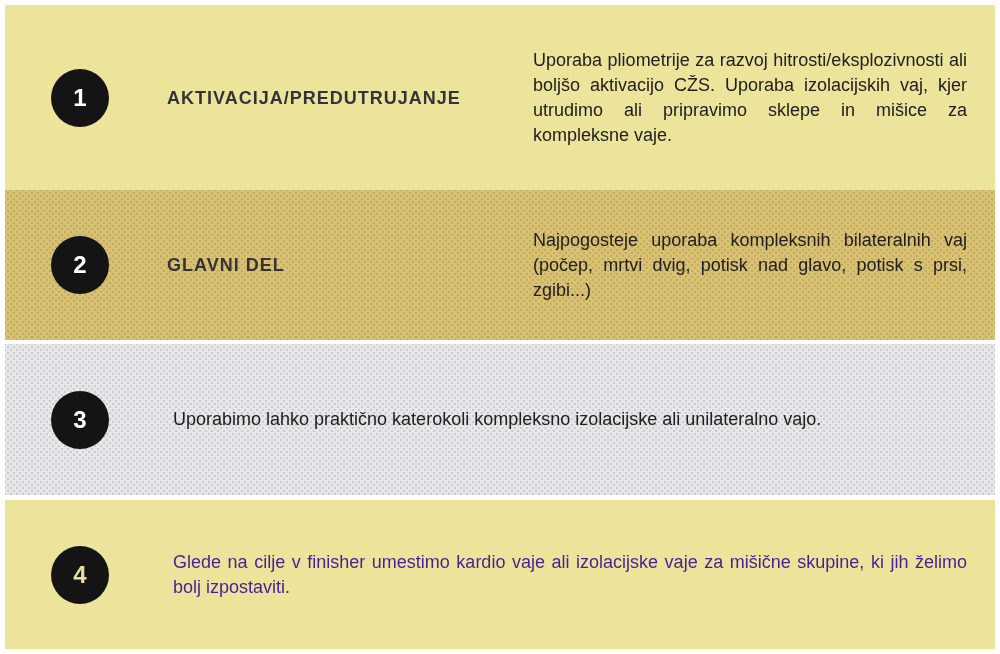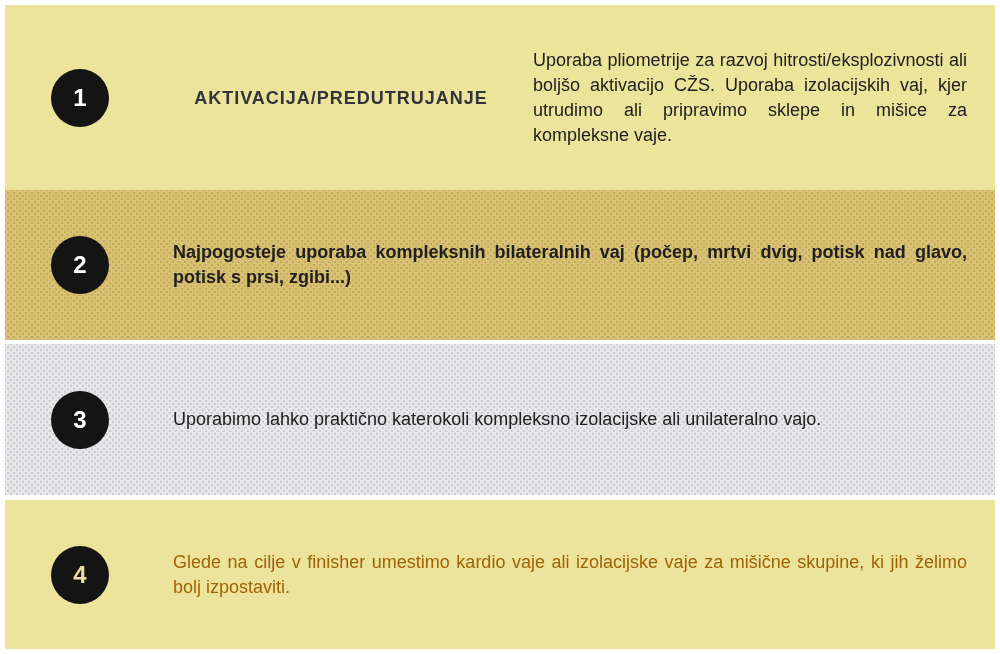"AKTIVACIJA/PREDUTRUJANJE" div.cell-title { text-align: center -> none }
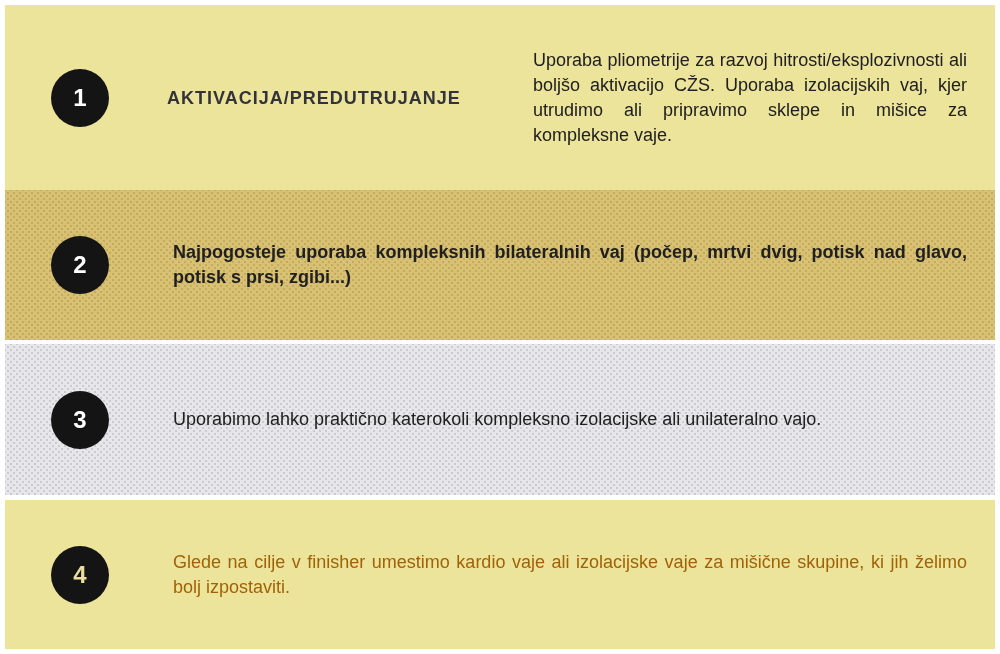"Najpogosteje uporaba kompleksnih" div.cell-desc { font-weight: bold -> none }
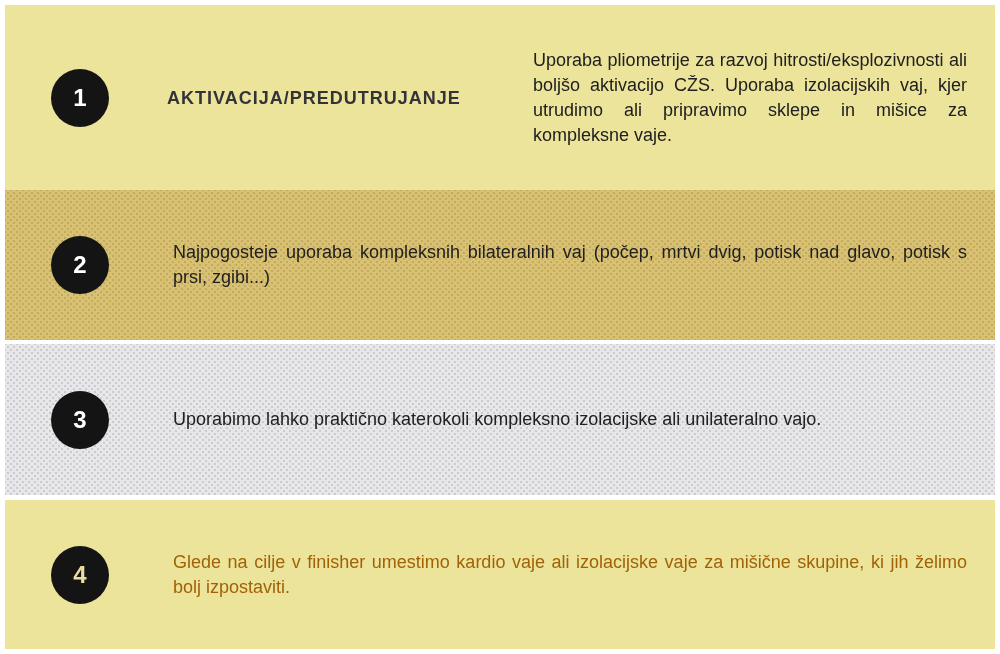"GLAVNI DEL" div.cell-title { html: none -> <div>GLAVNI DEL</div> }
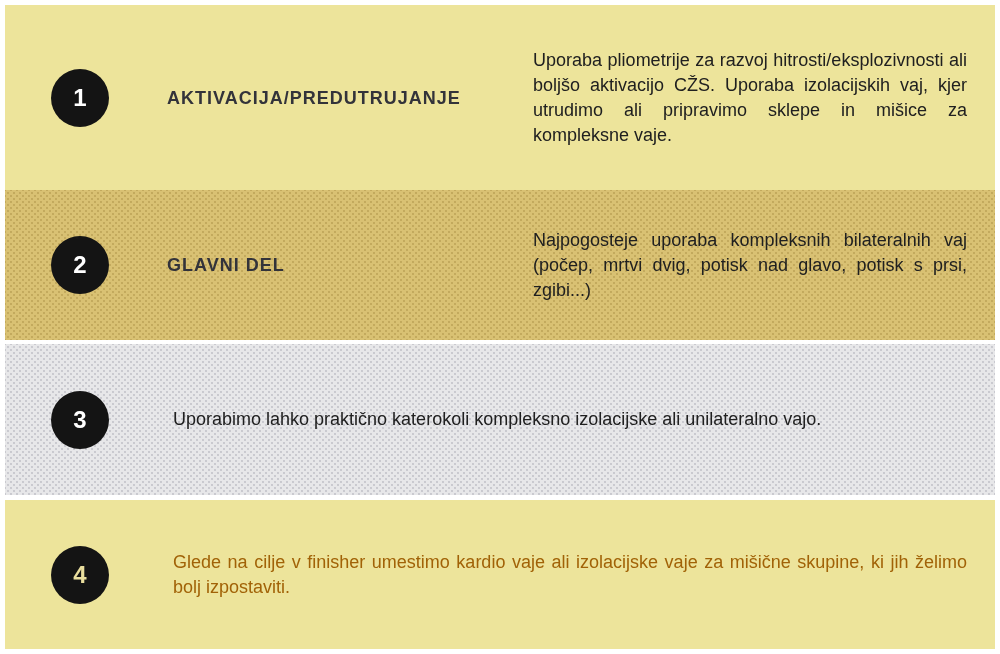"Glede na cilje v finisher" div.cell-desc { color: #a16207 -> #4c1d95 }
